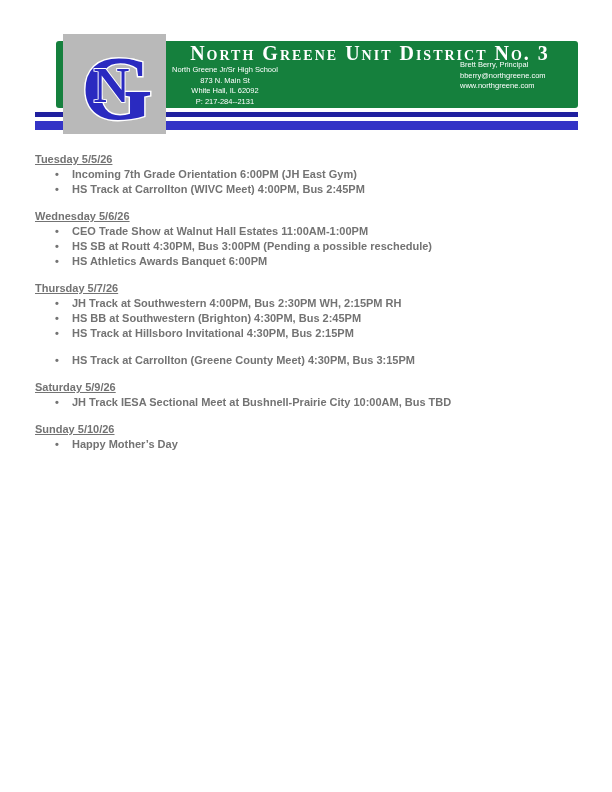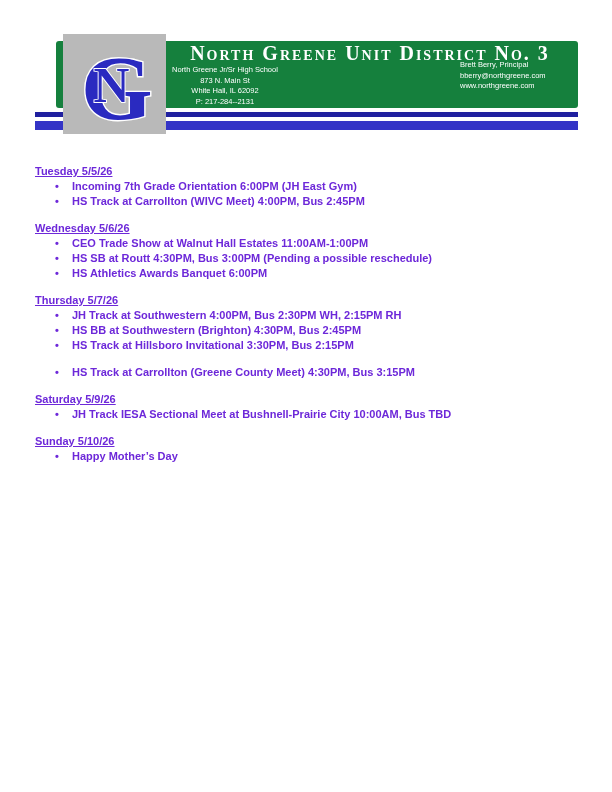"Tuesday 5/5/26" .content { color: #6d28d9 -> #737373; margin-top: 12px -> none }
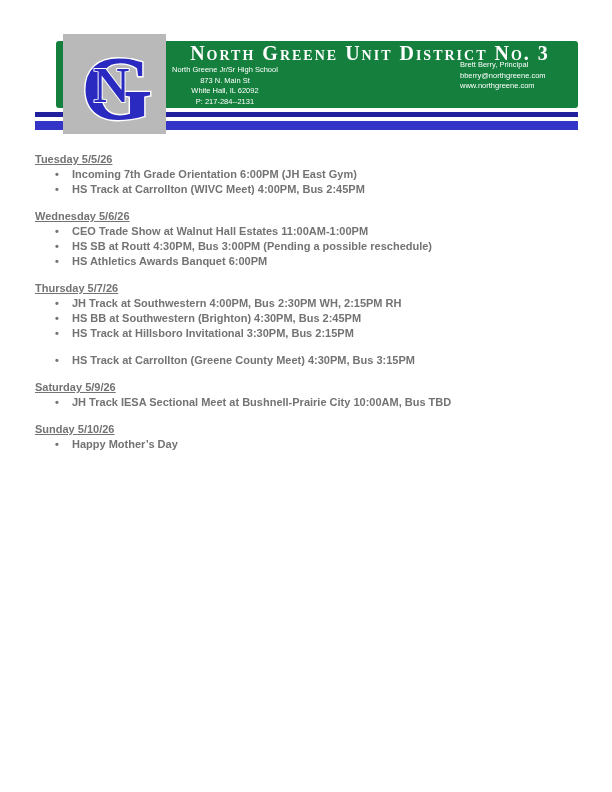"HS Track at Hillsboro Invitational" span.event-text { text: 3:30PM -> 4:30PM }
